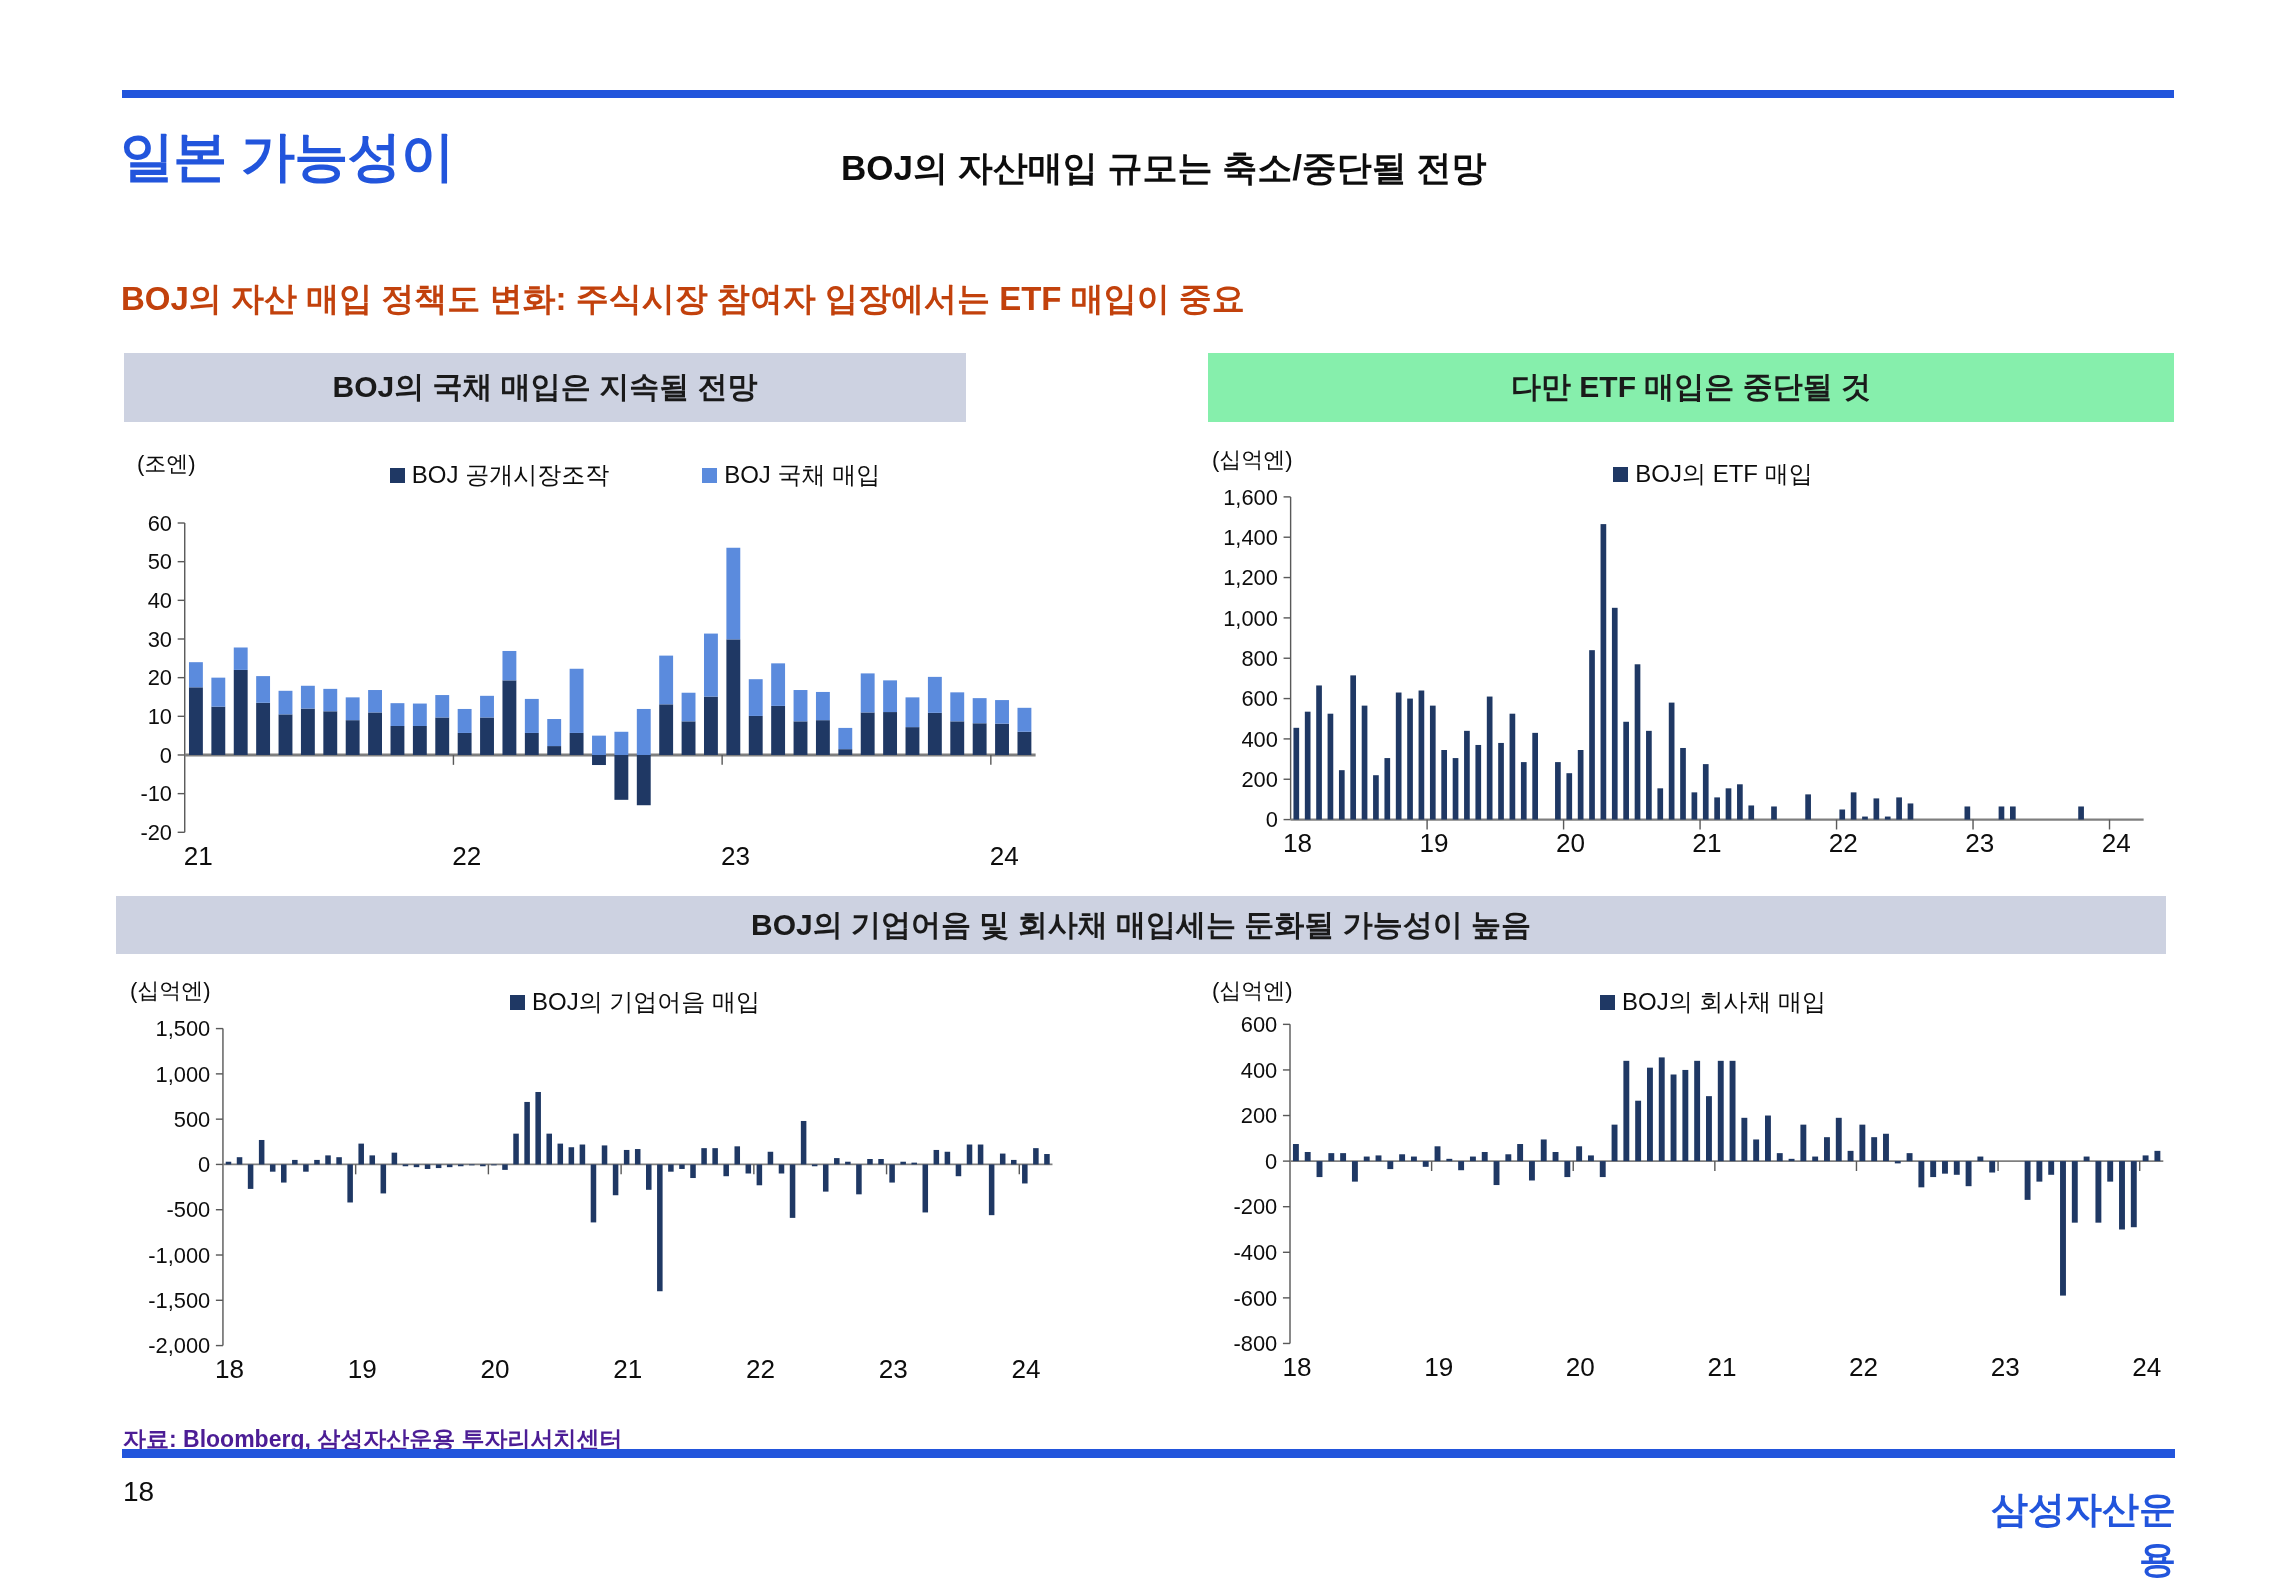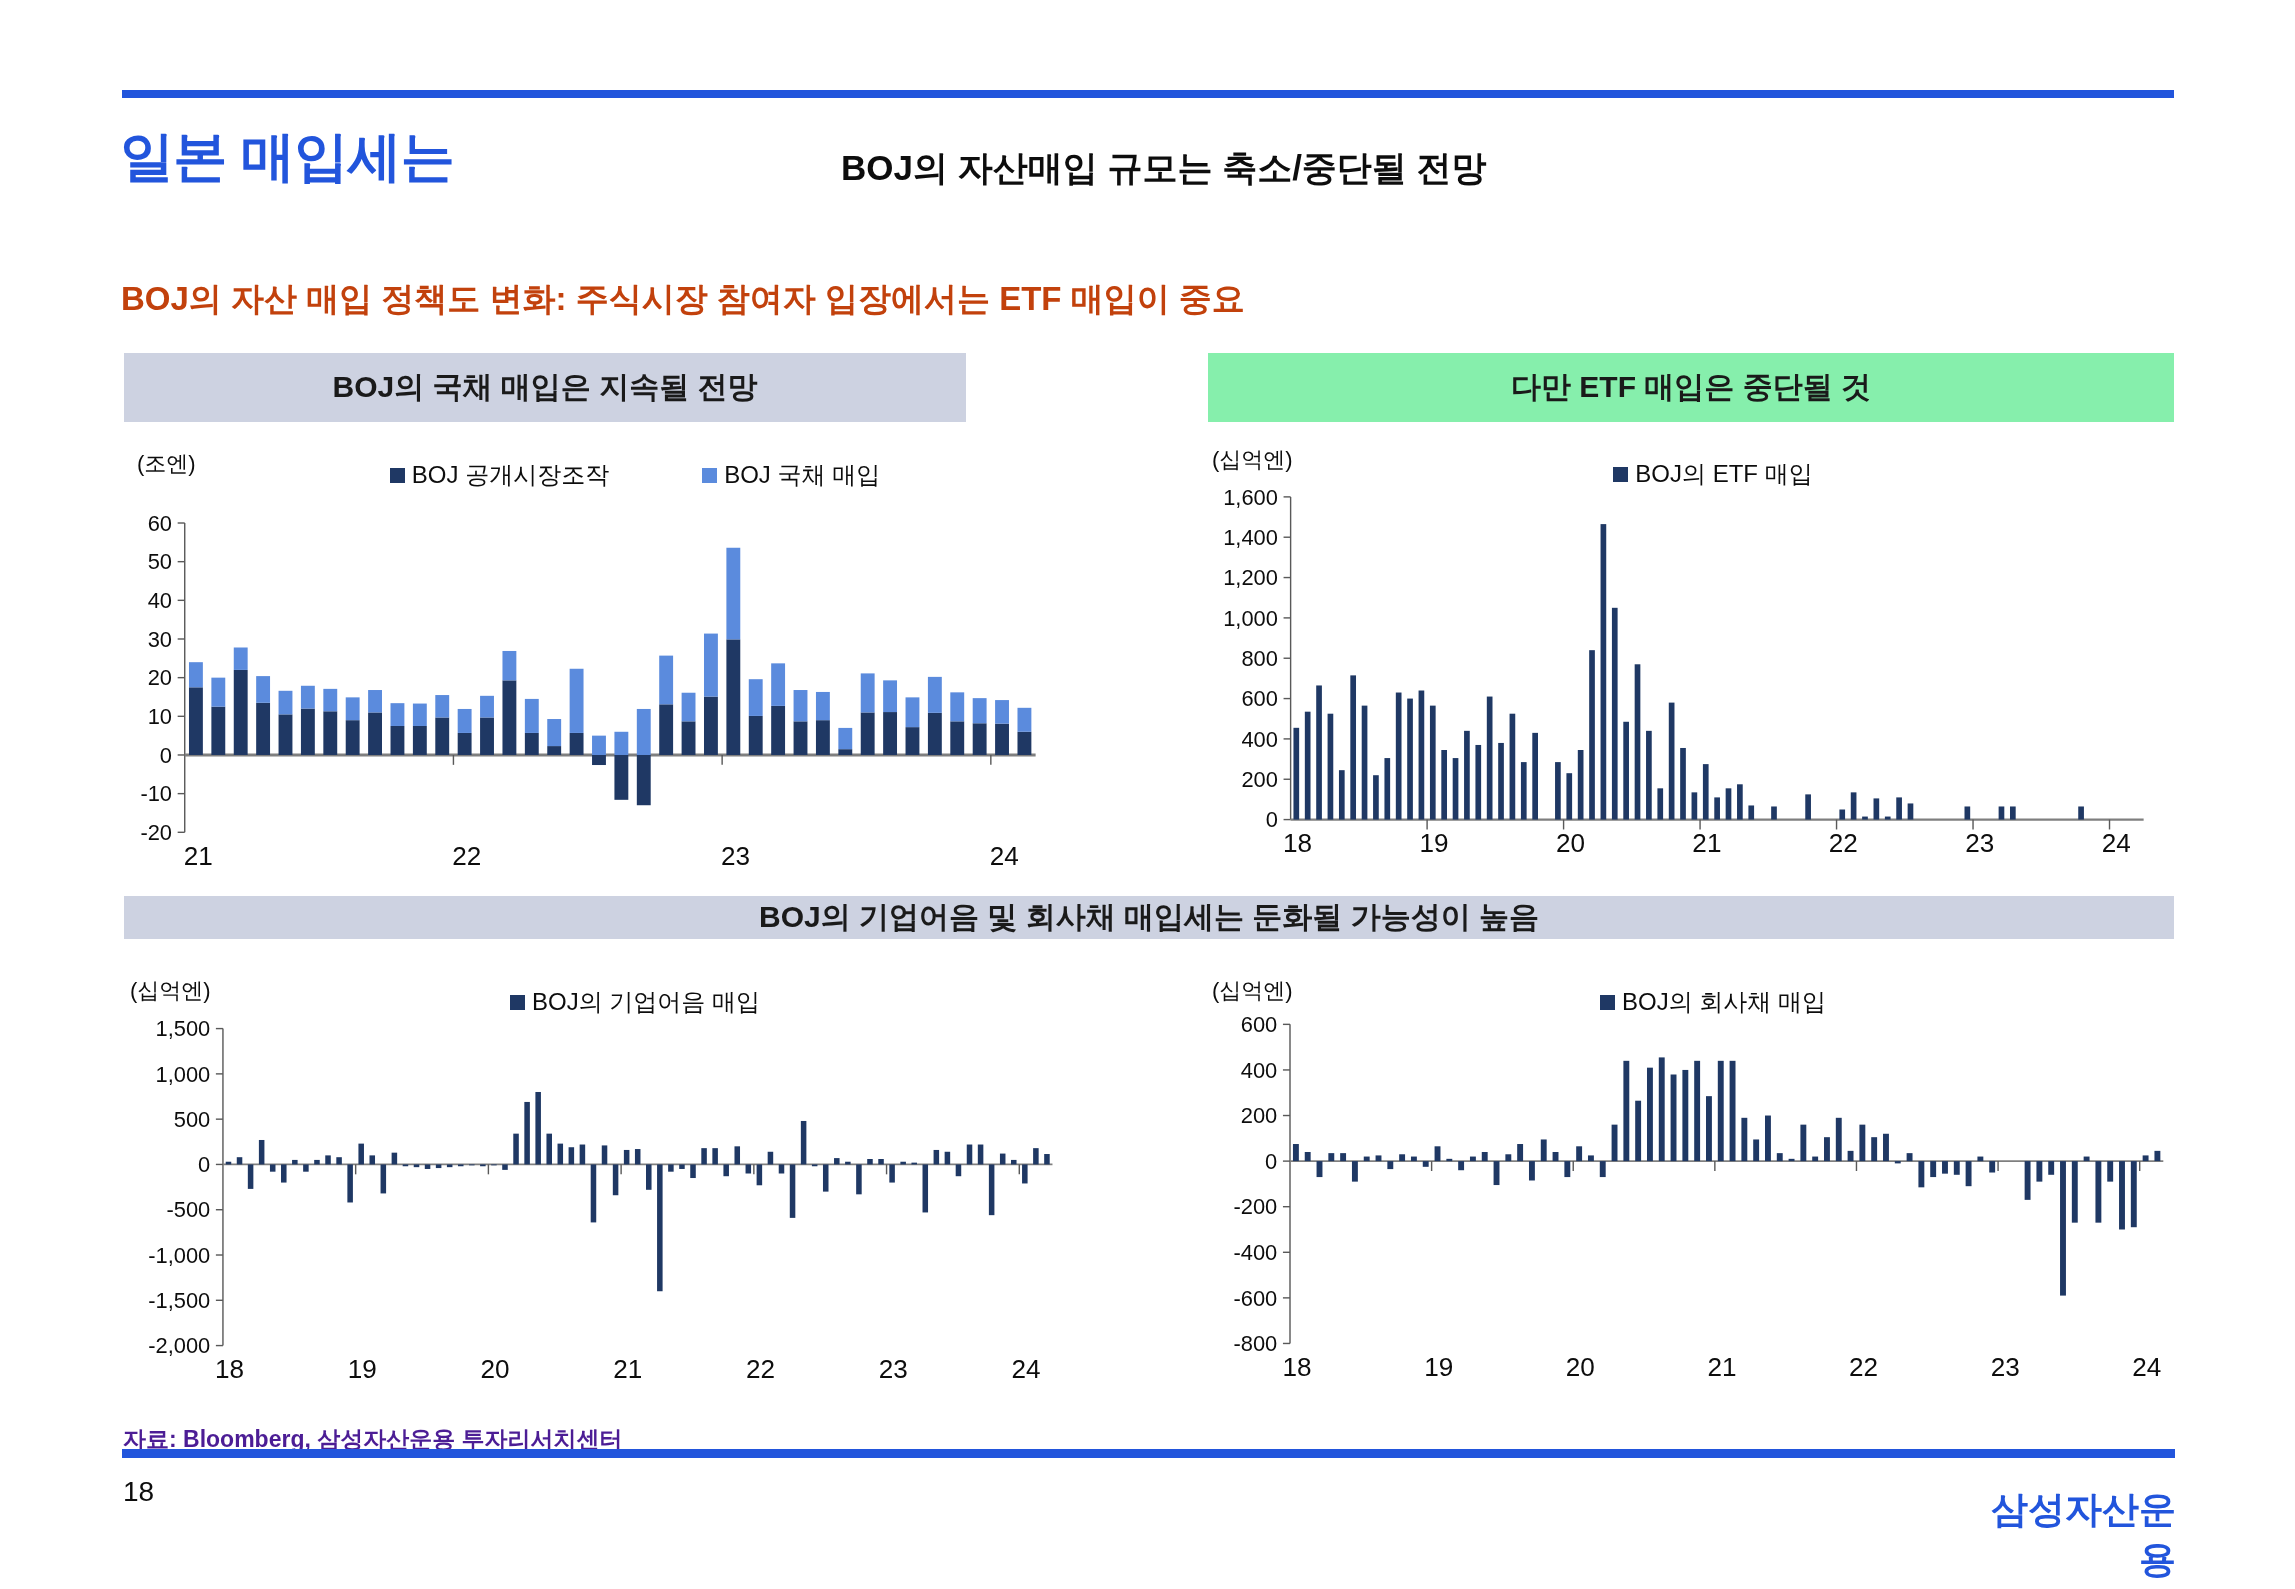"일본 매입세는" div.abs { text: 매입세는 -> 가능성이 }
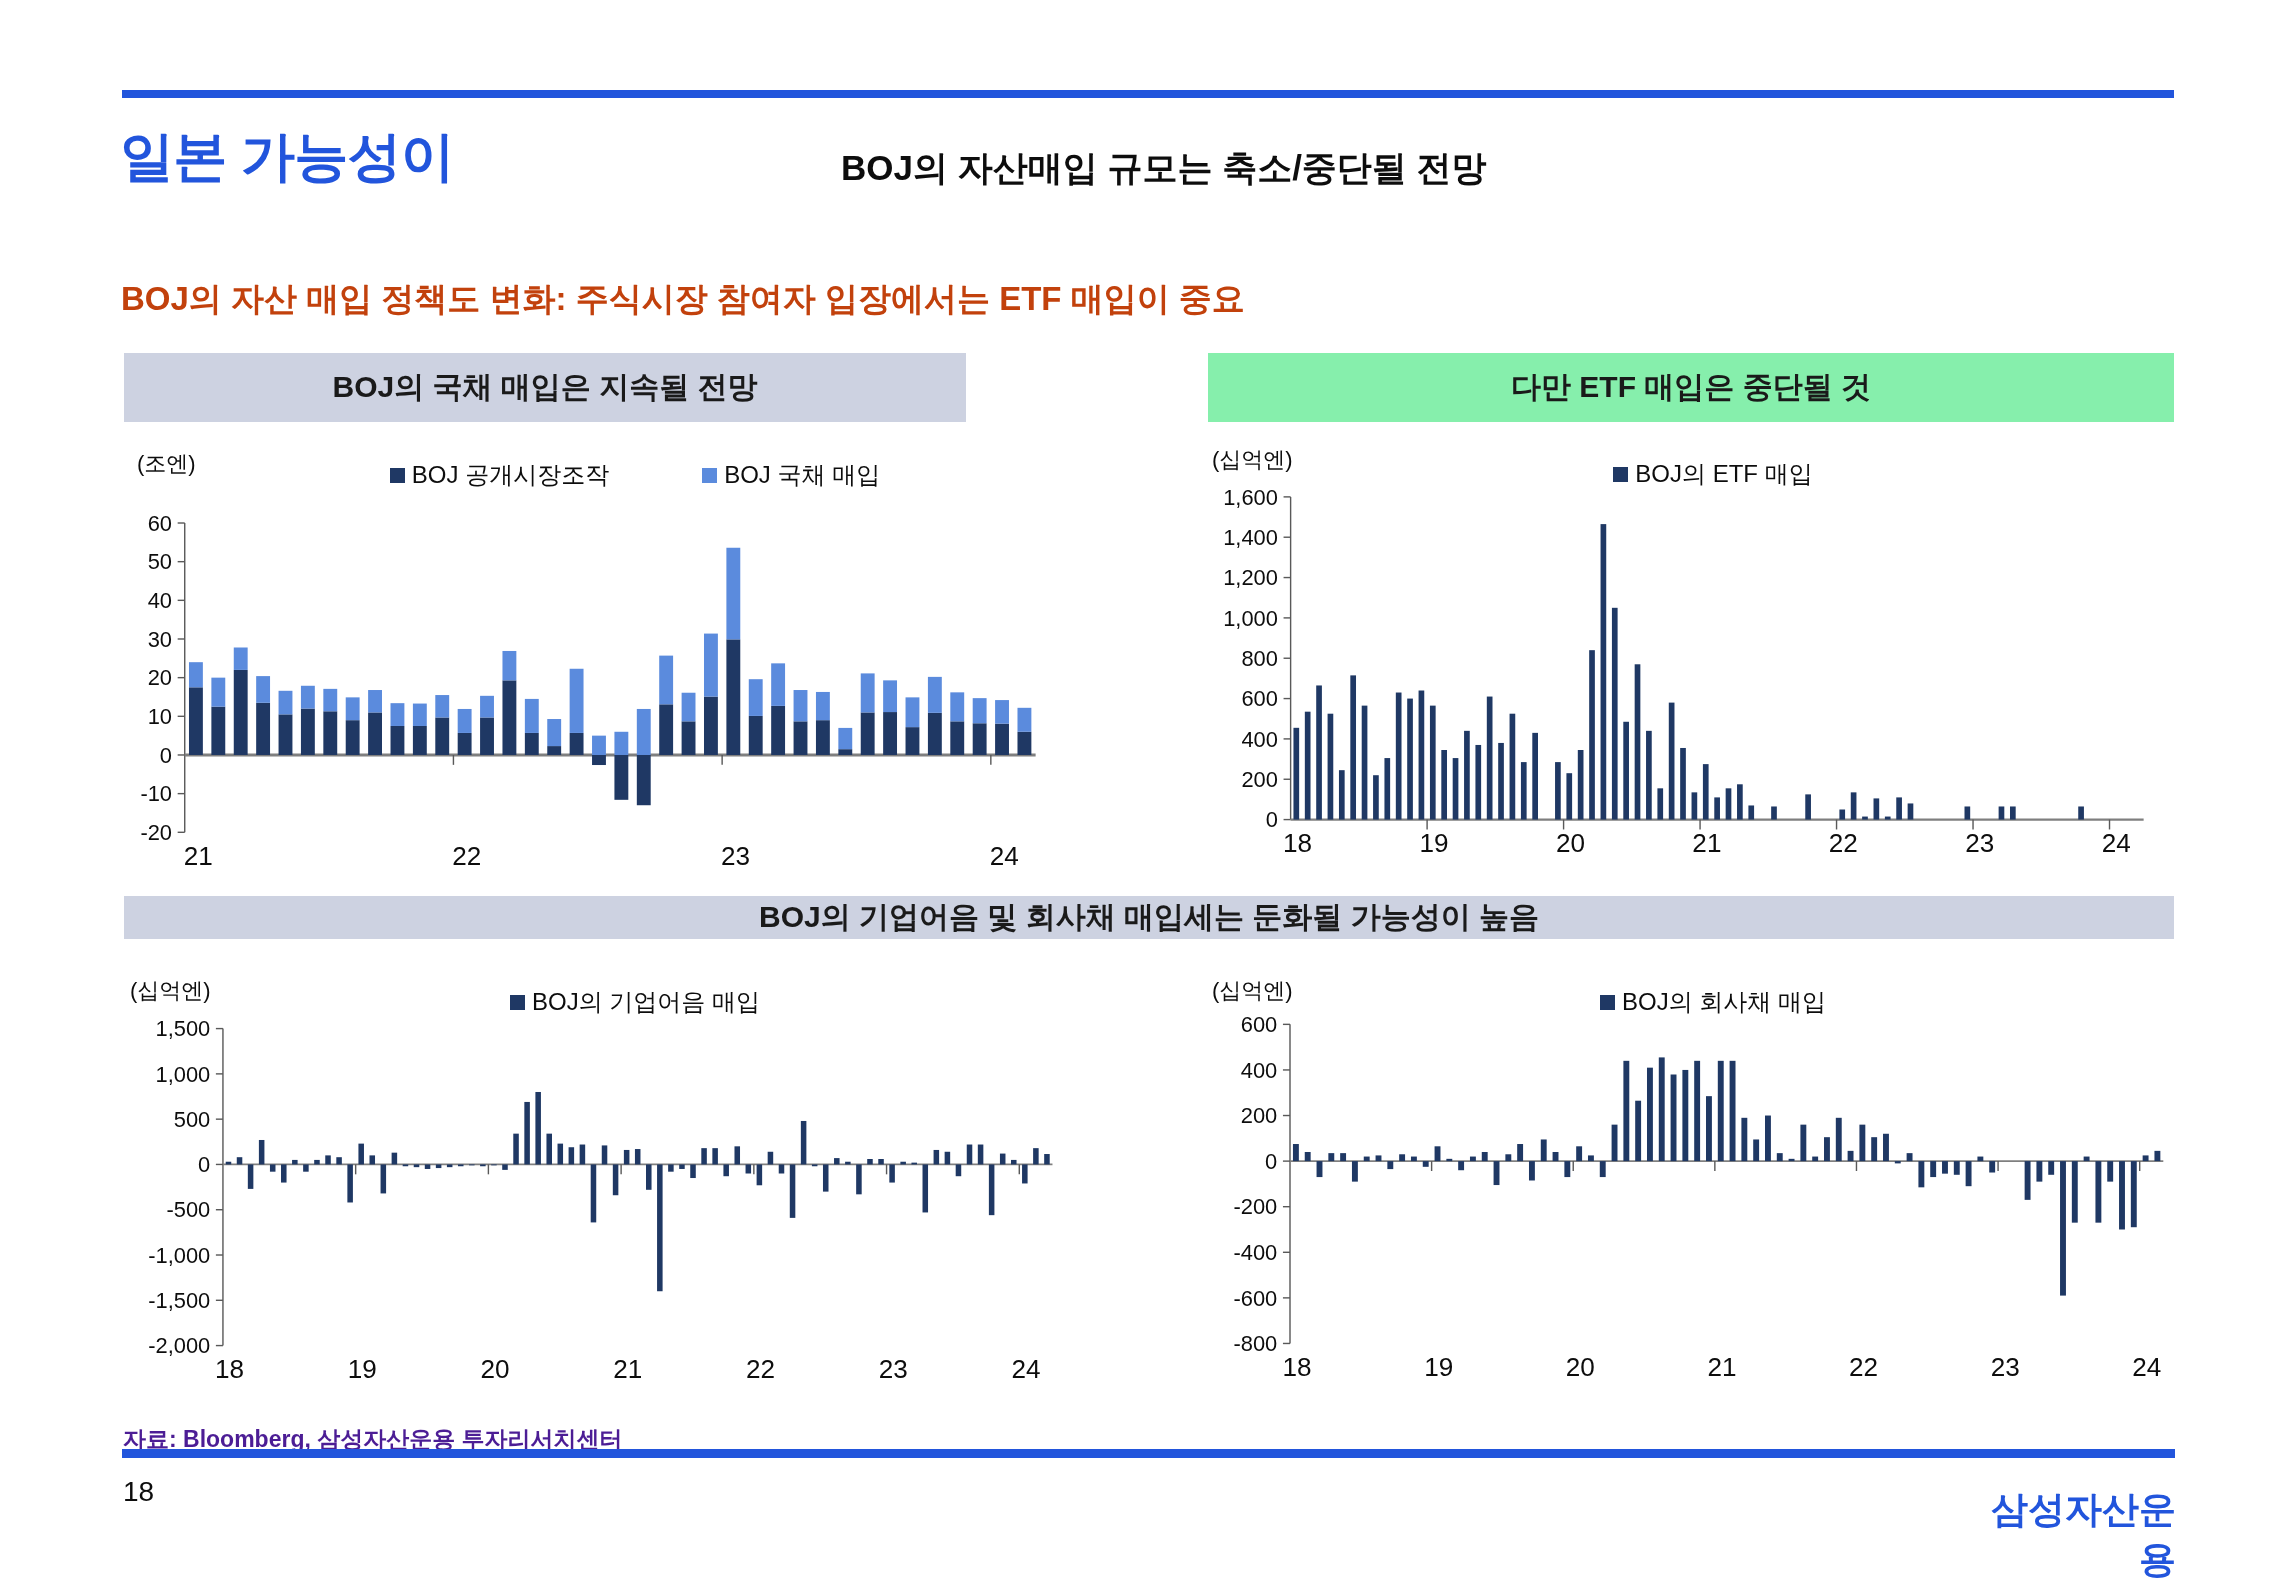"BOJ의 기업어음 및 회사채 매입세는" .band-middle { height: 43px -> 58px; left: 124px -> 116px }
